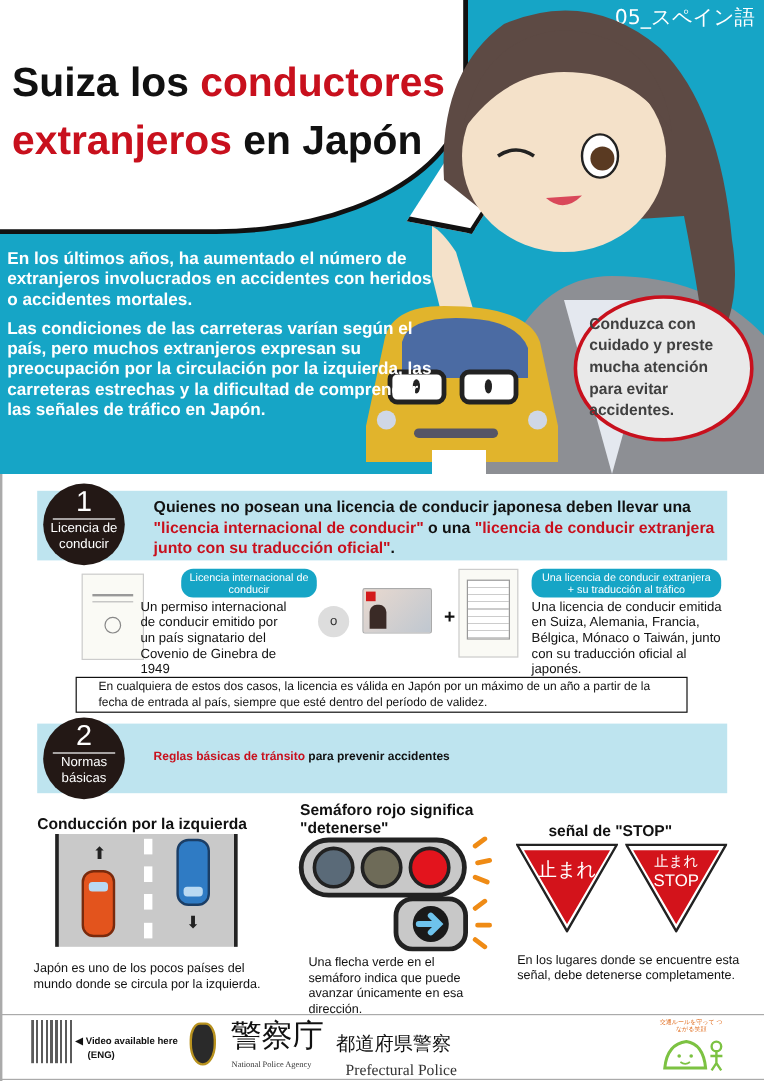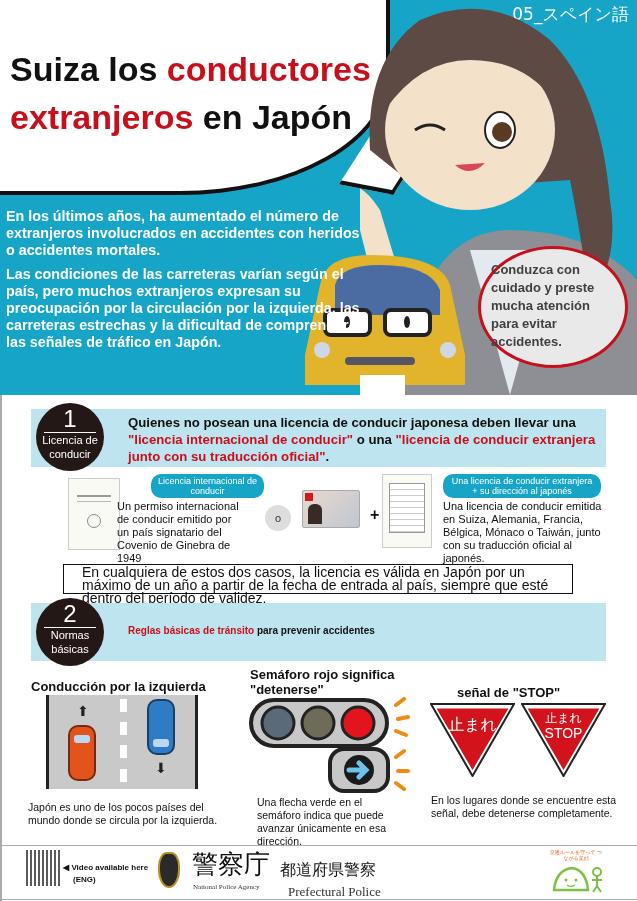"Una licencia de conducir extranjera" div.pill { text: dirección al japonés -> traducción al tráfico }
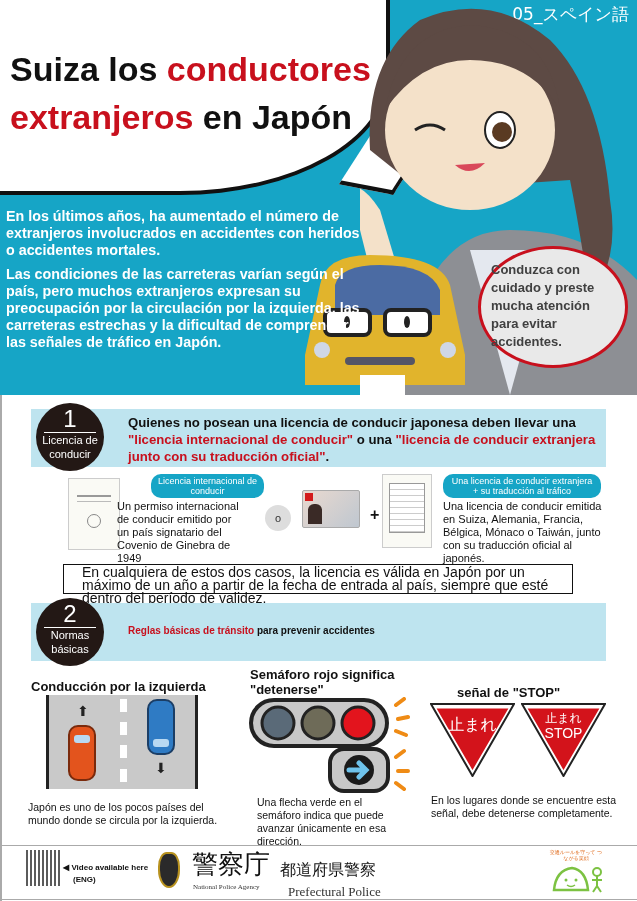"En cualquiera de estos dos" .note-box { font-size: 14px -> 10px }
